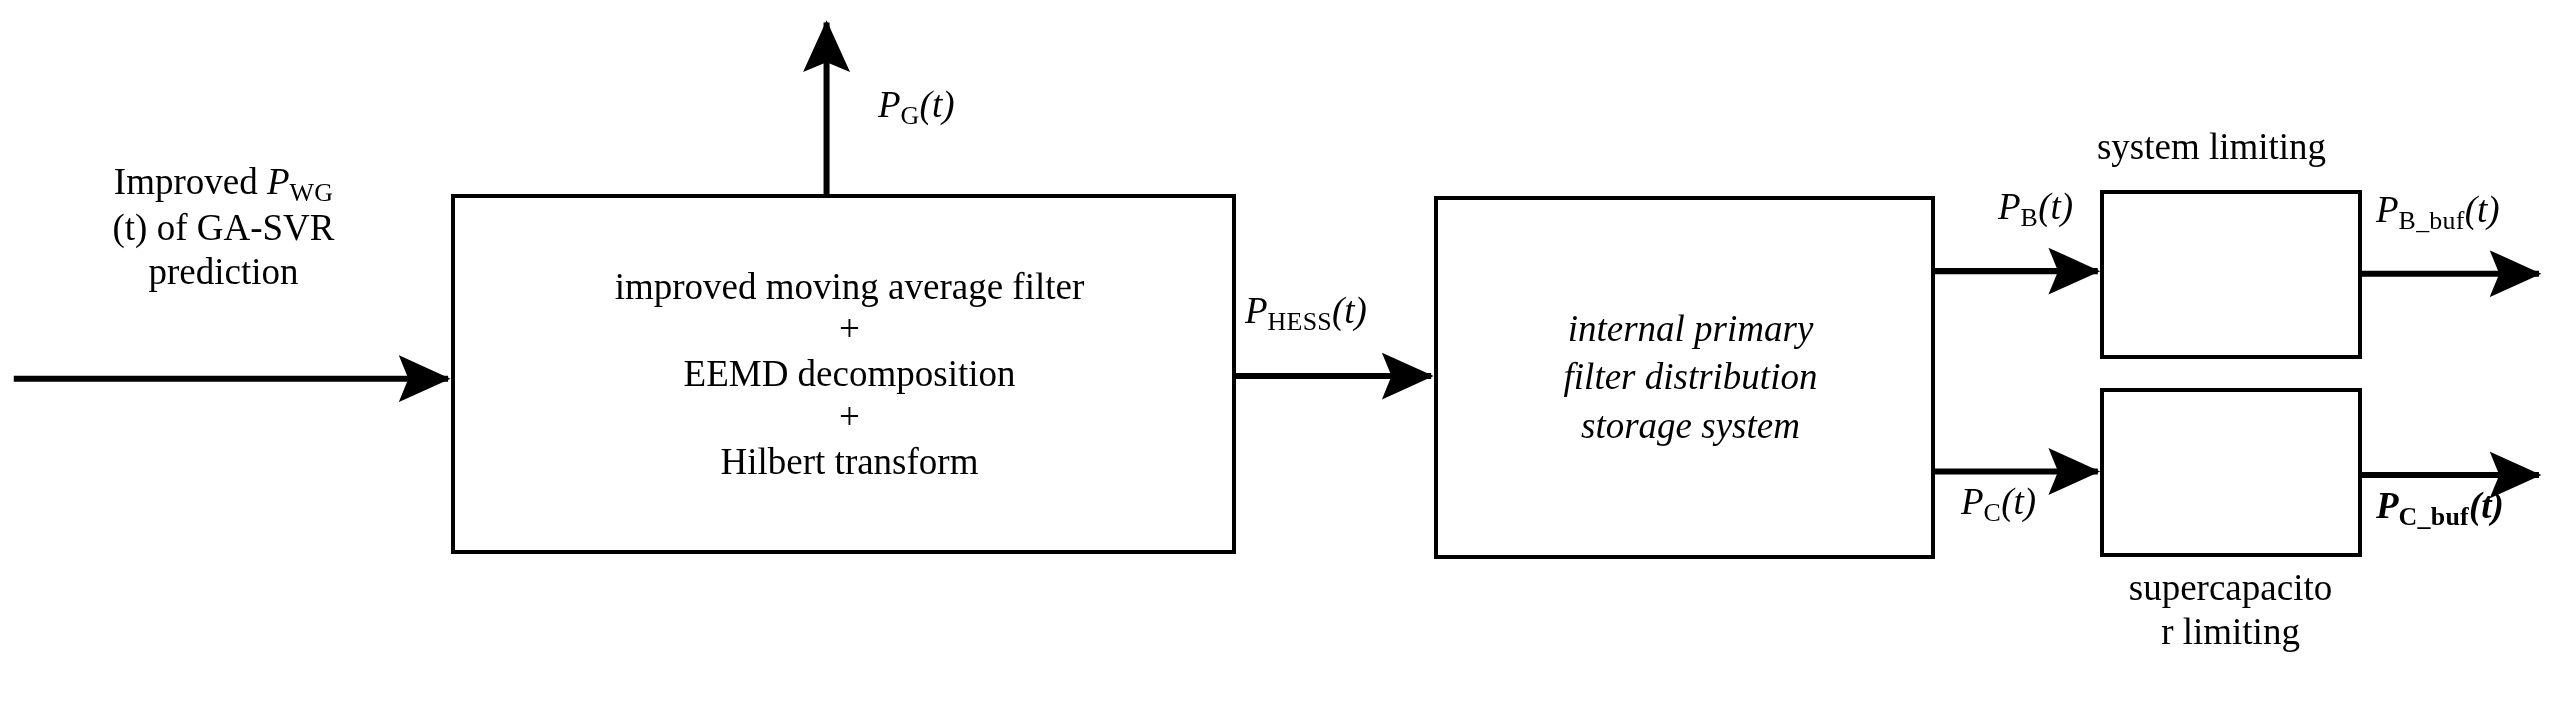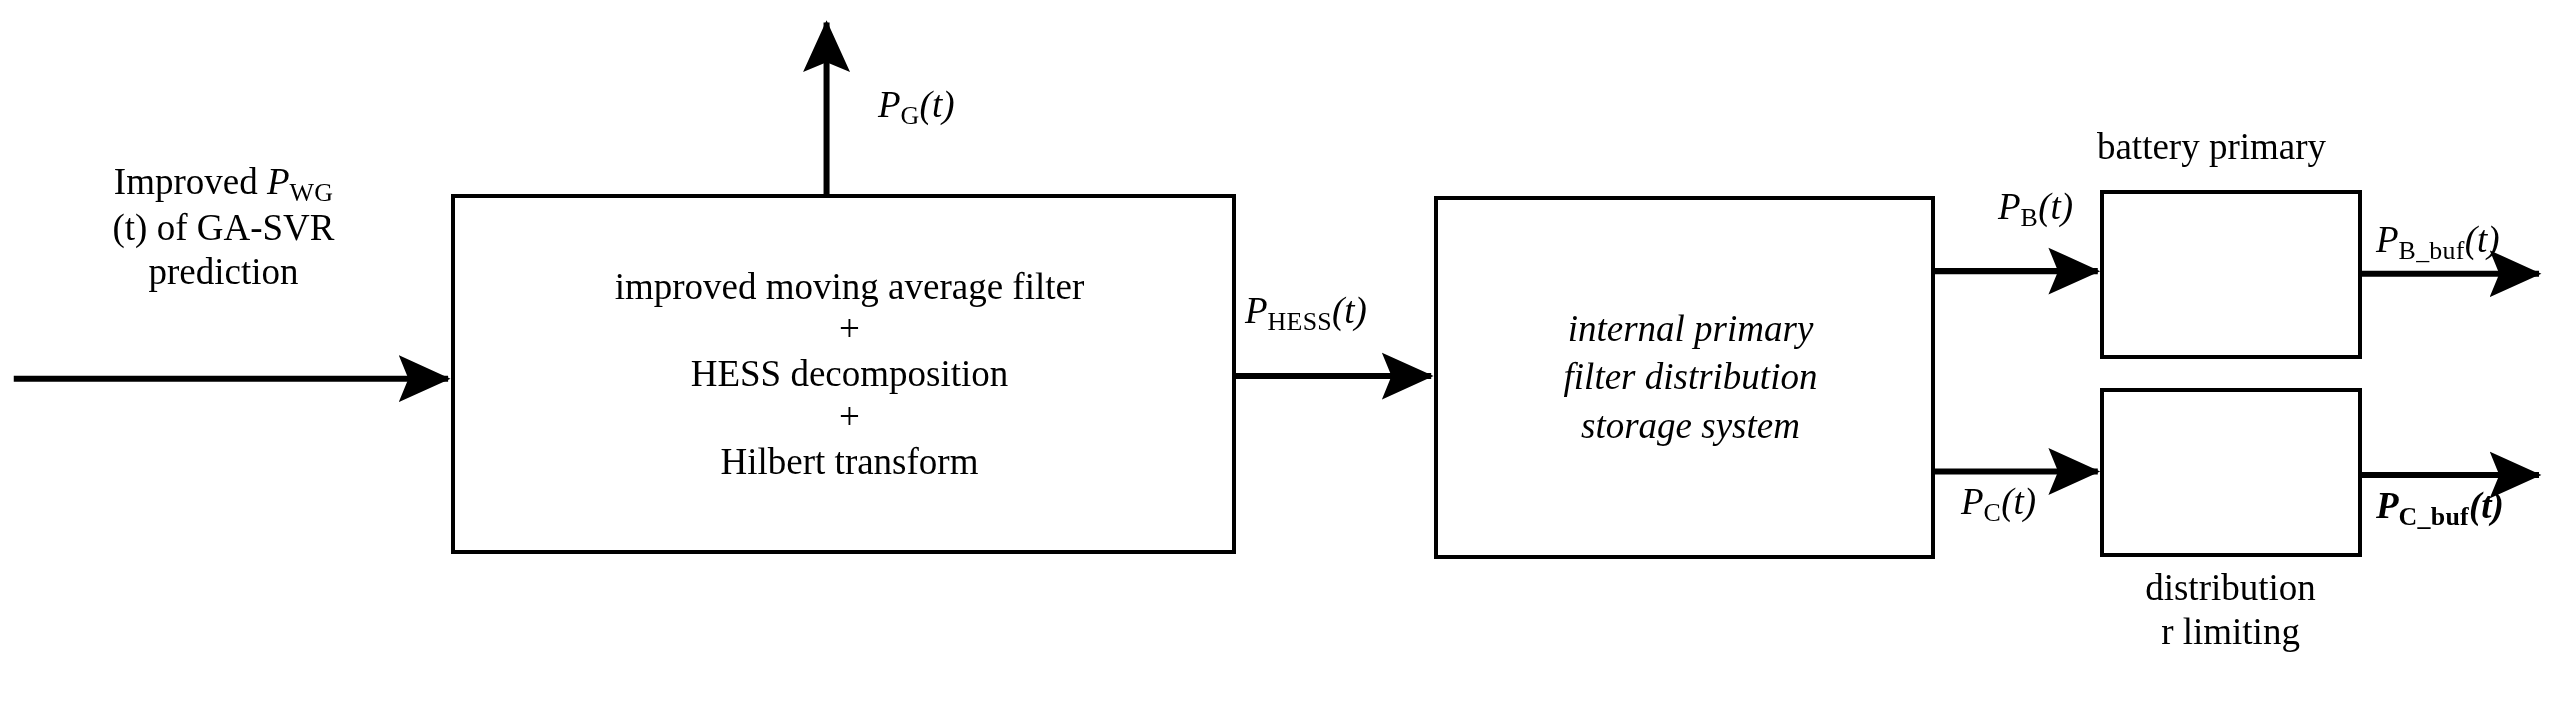"battery primary" span { text: battery primary -> system limiting }
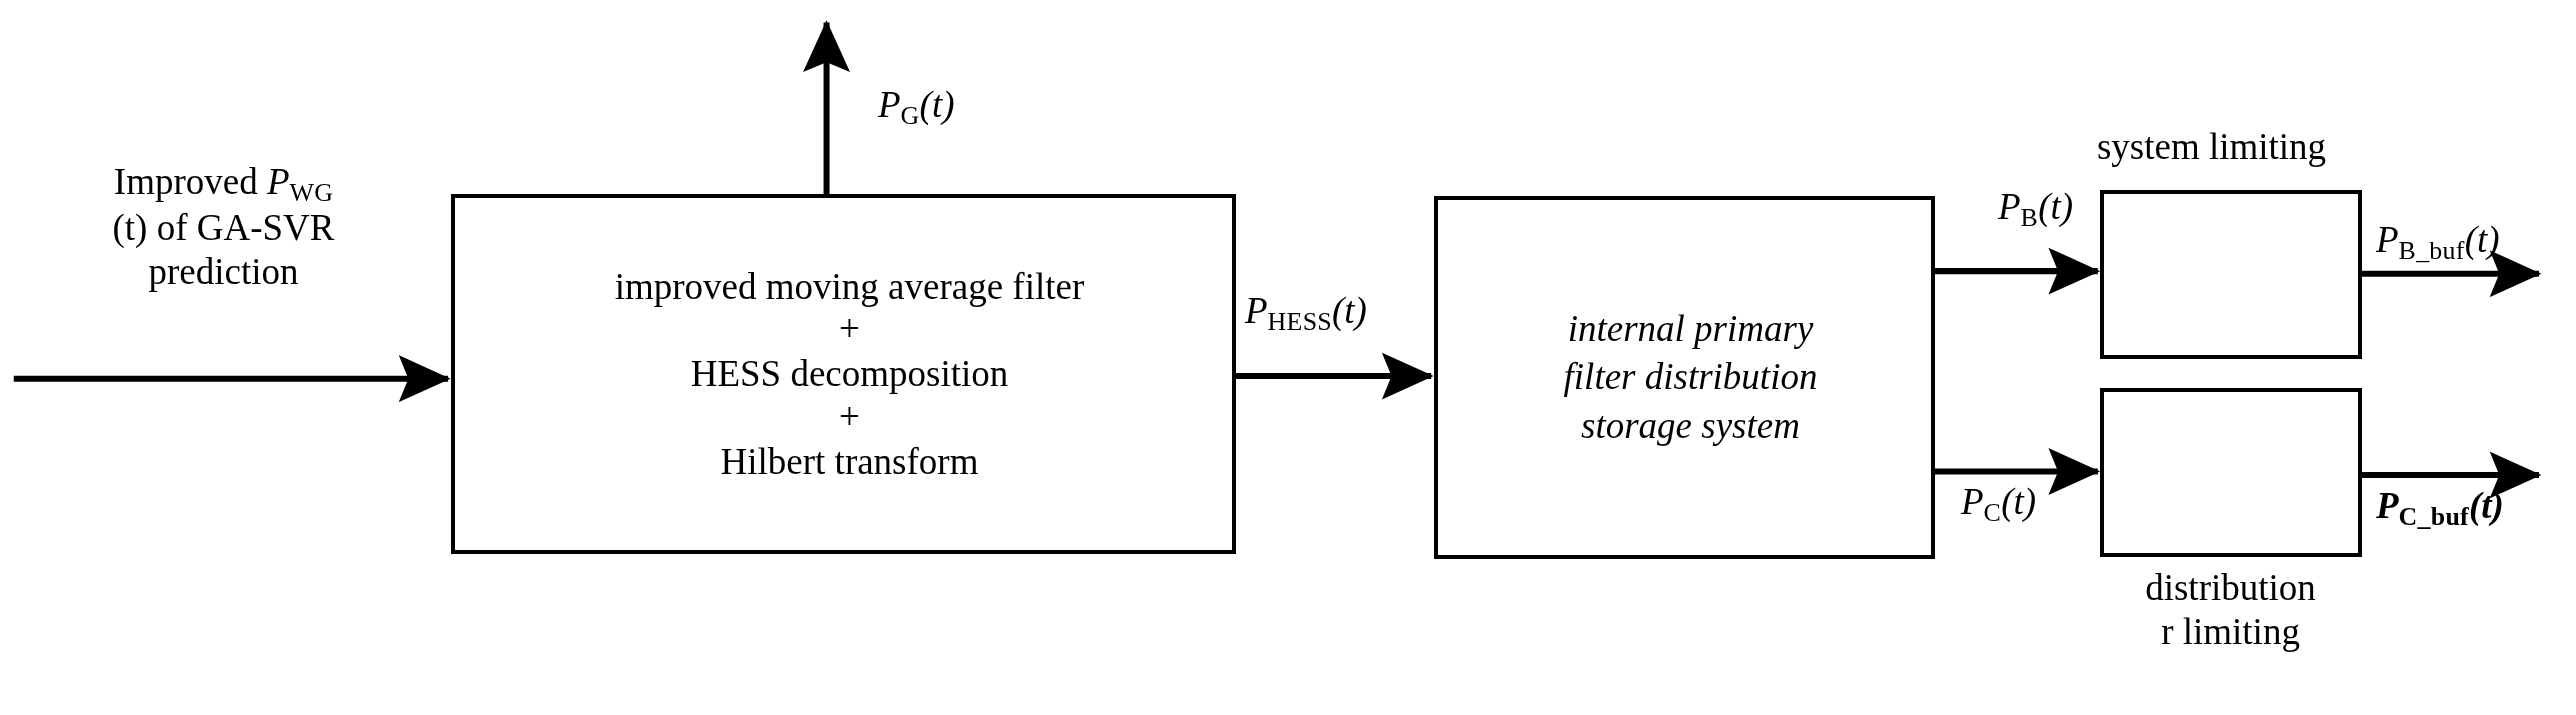"PB_buf(t)" div.mathlabel { margin-top: 30px -> none }
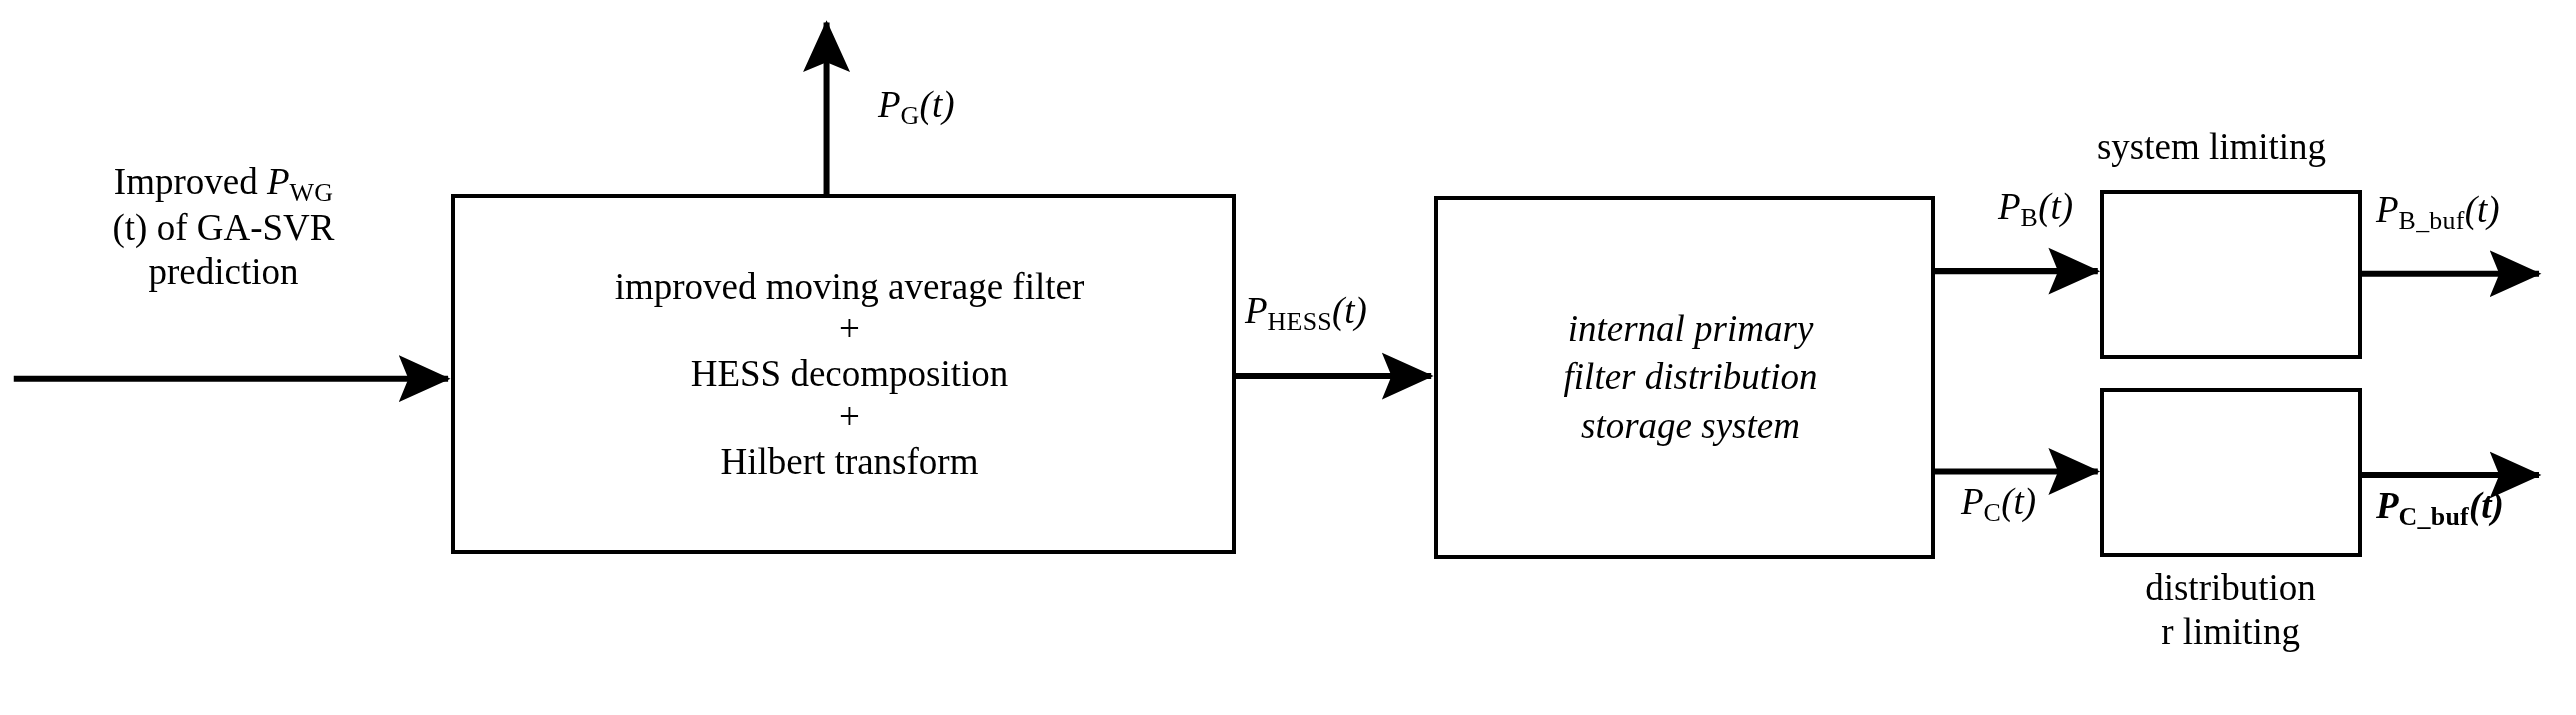"HESS decomposition" span.ln { text: HESS -> EEMD }
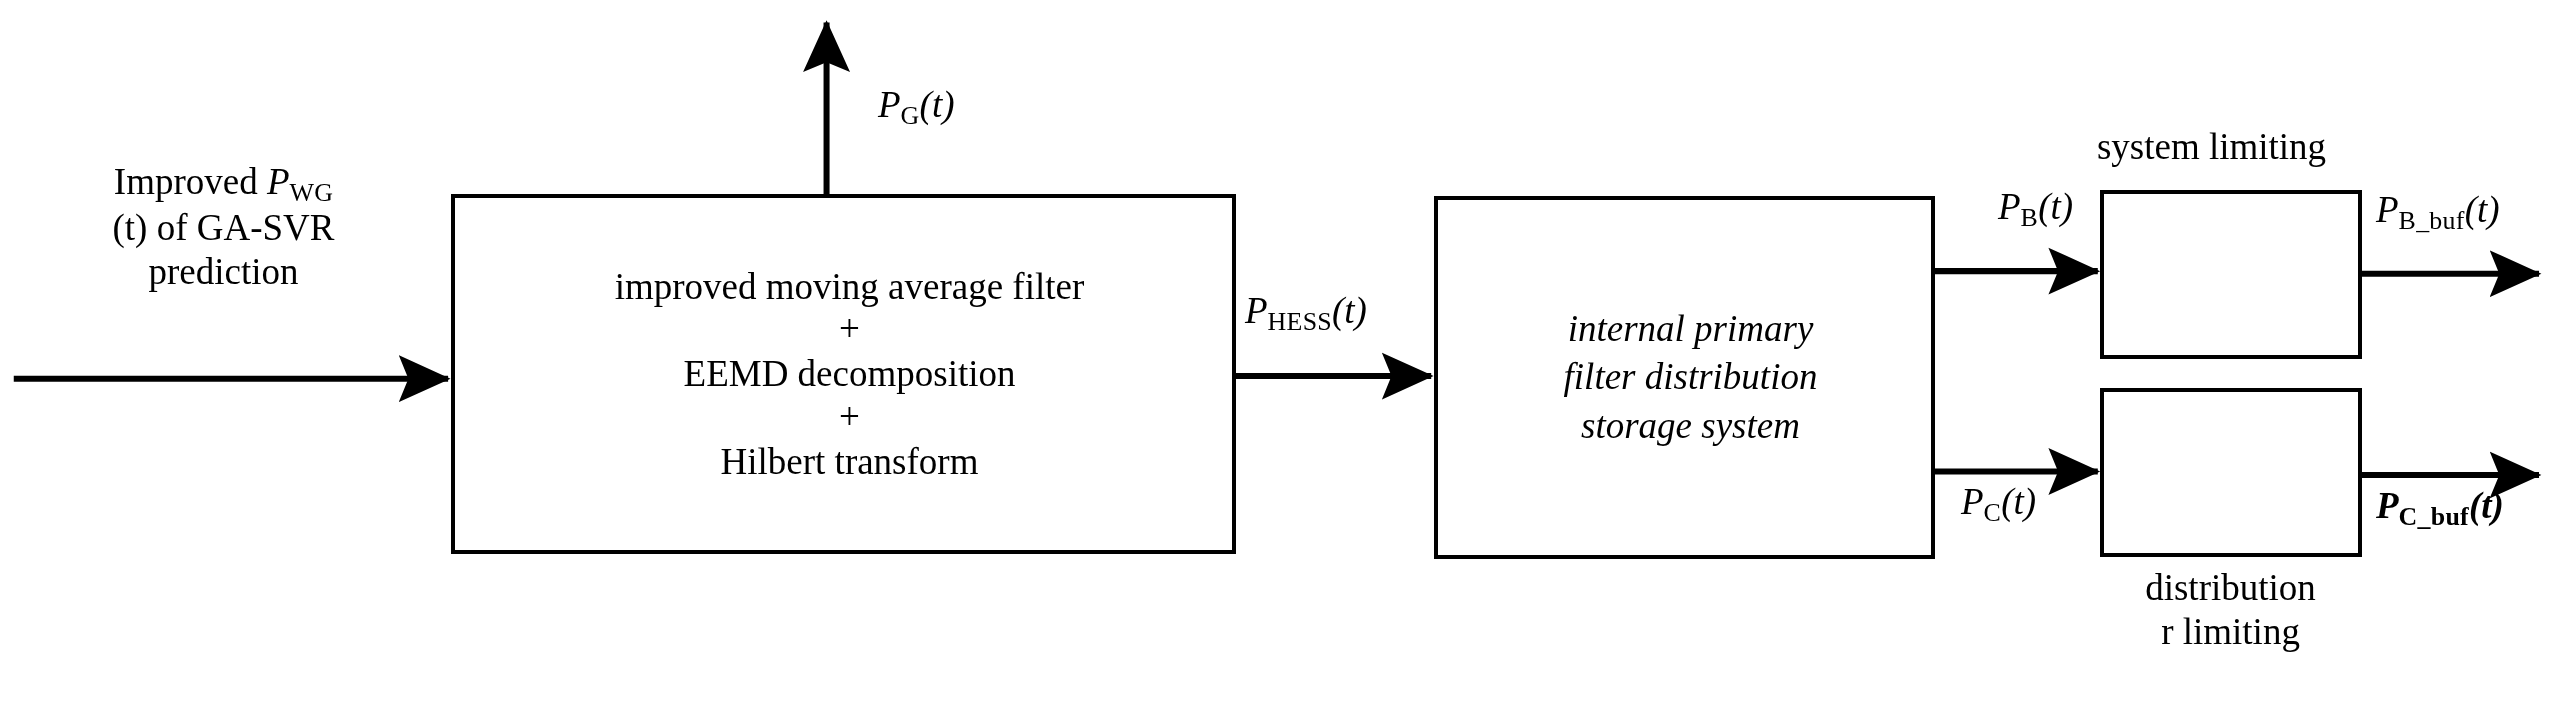"distribution" div { text: distribution -> supercapacito }
